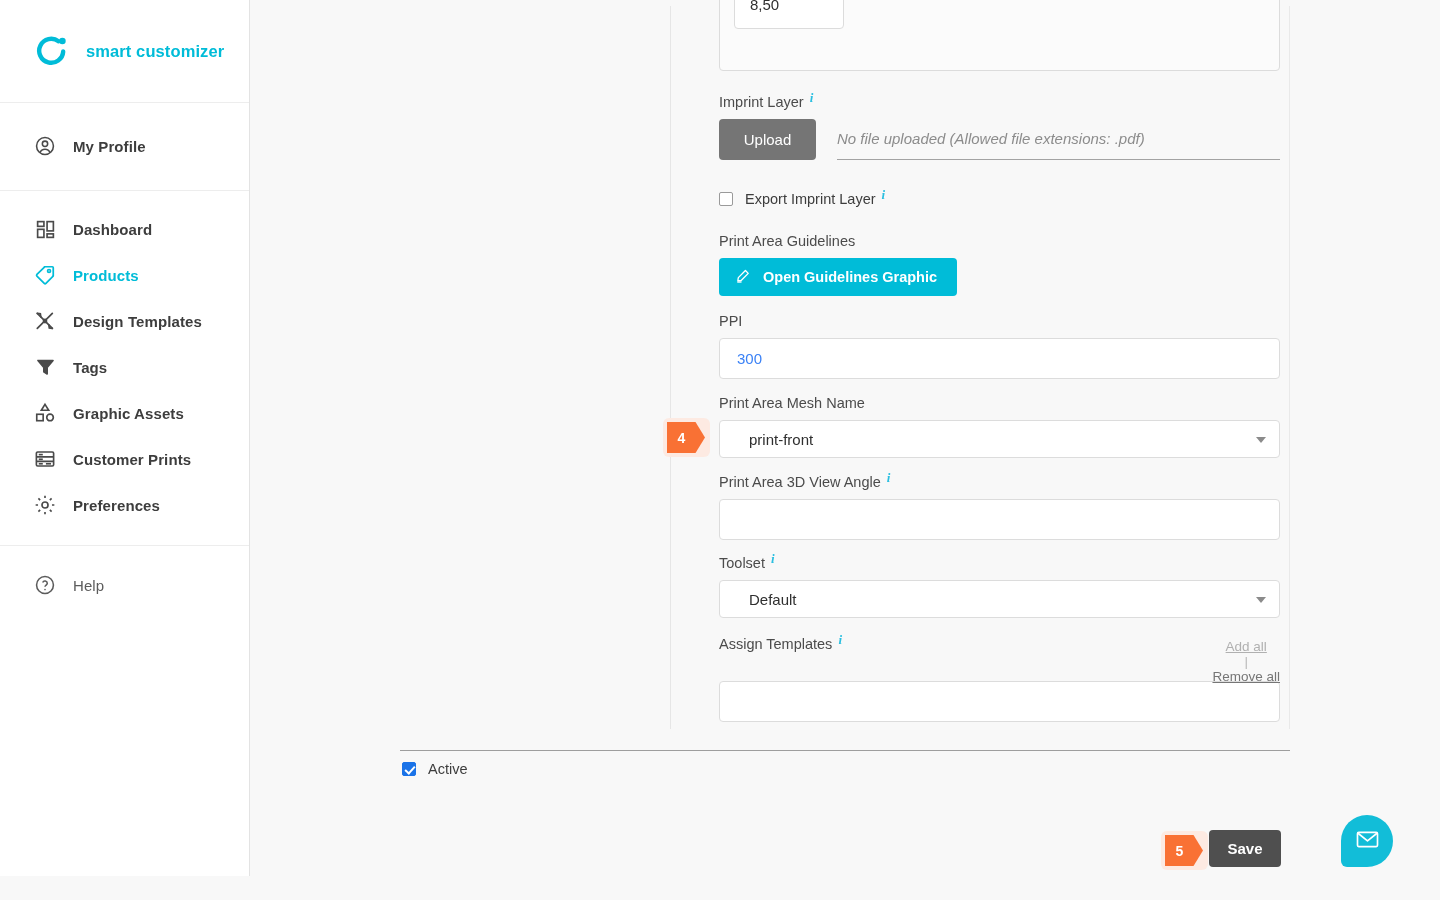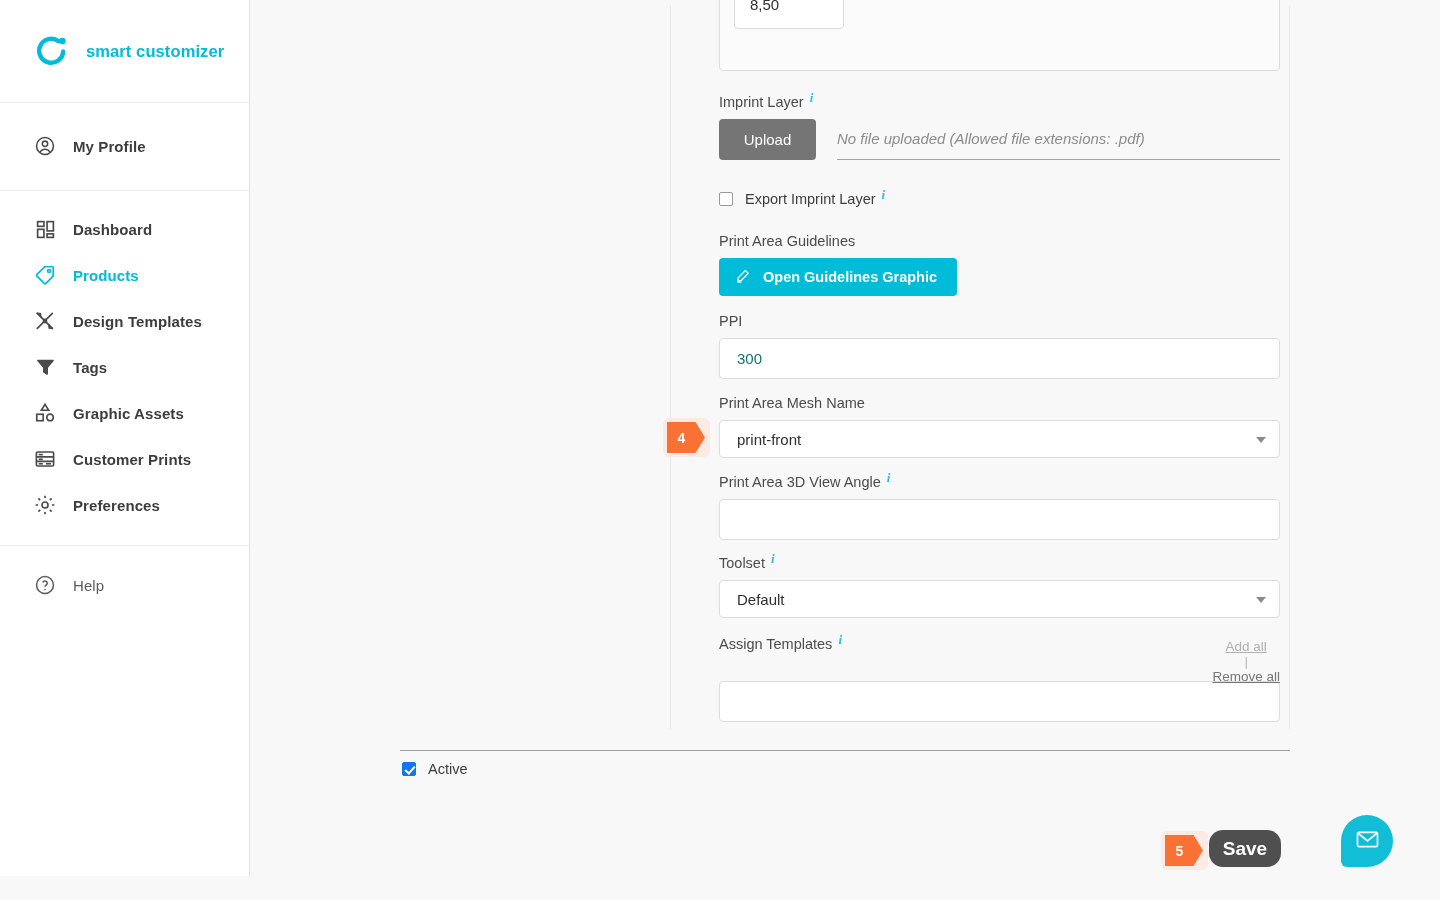"300" .text-input { color: #0f766e -> #3b82f6 }
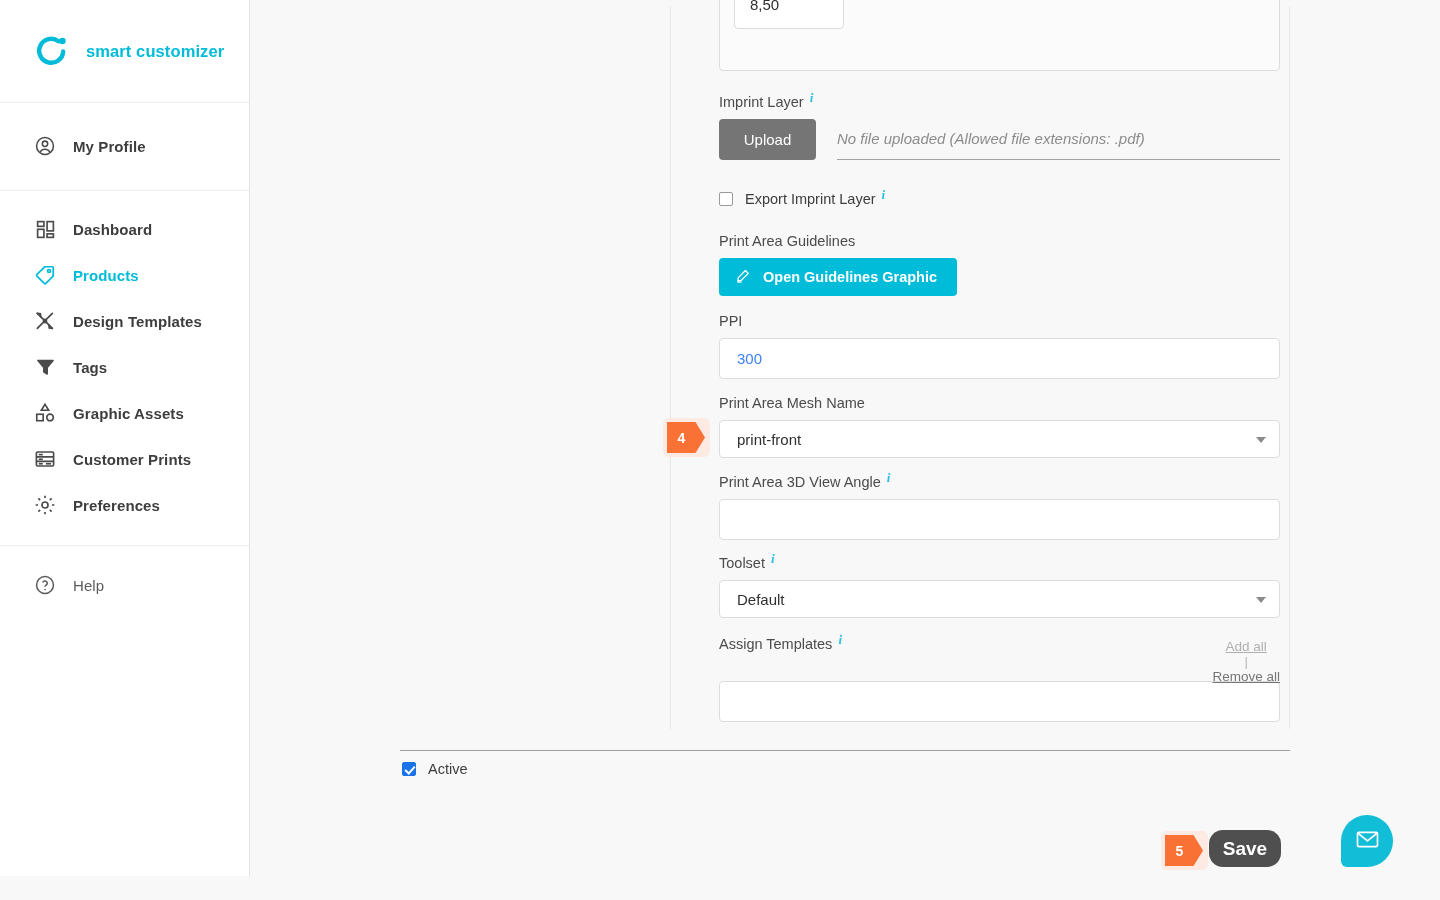"print-front" .select-input { padding-left: 17px -> 29px }
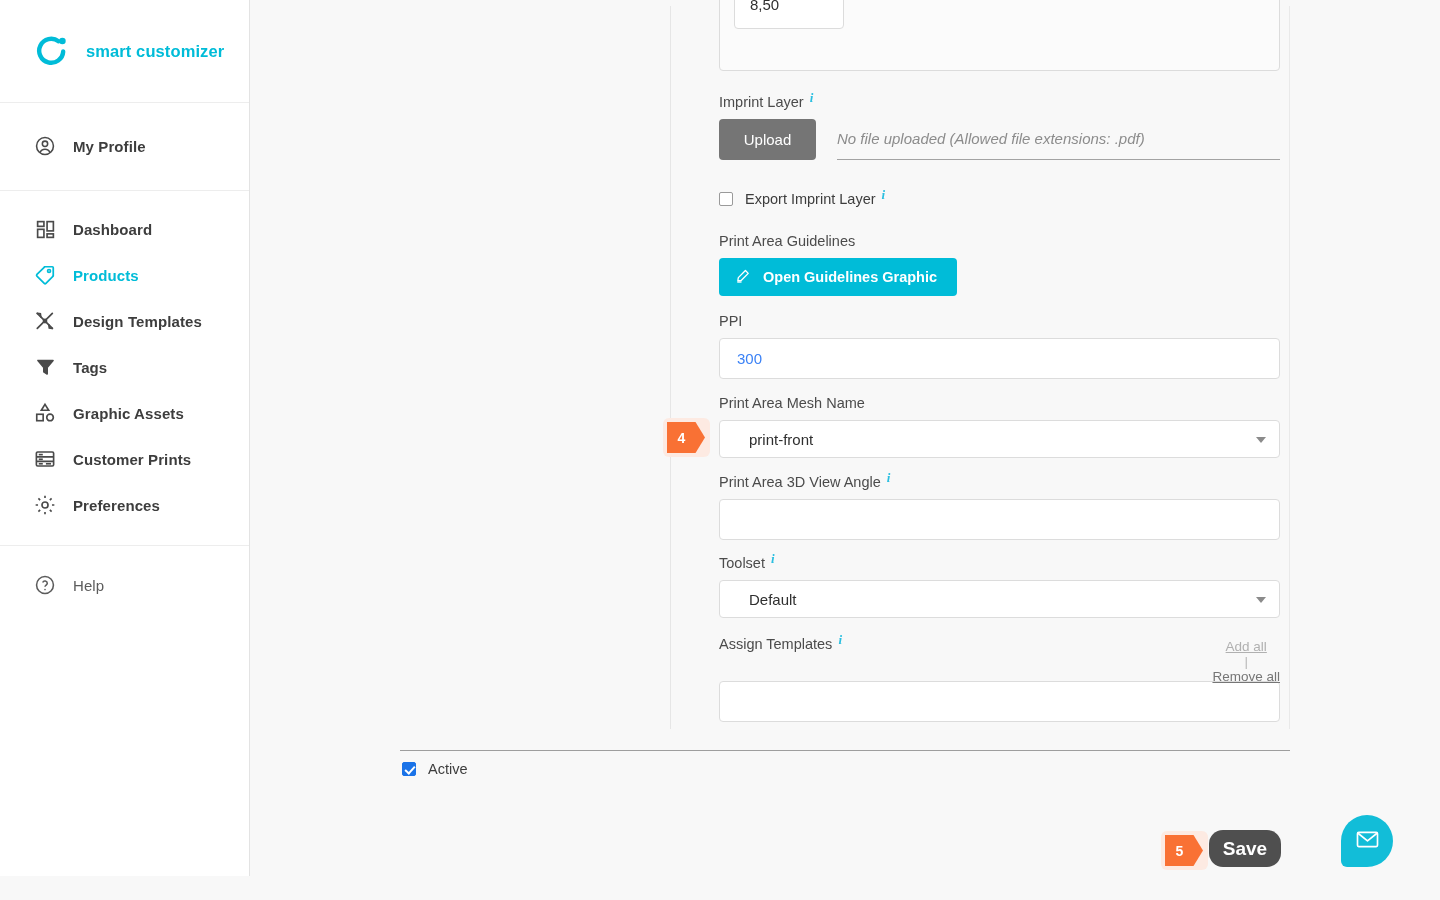"Save" .save-btn { border-radius: 14px -> 4px; font-size: 19px -> 15px }
